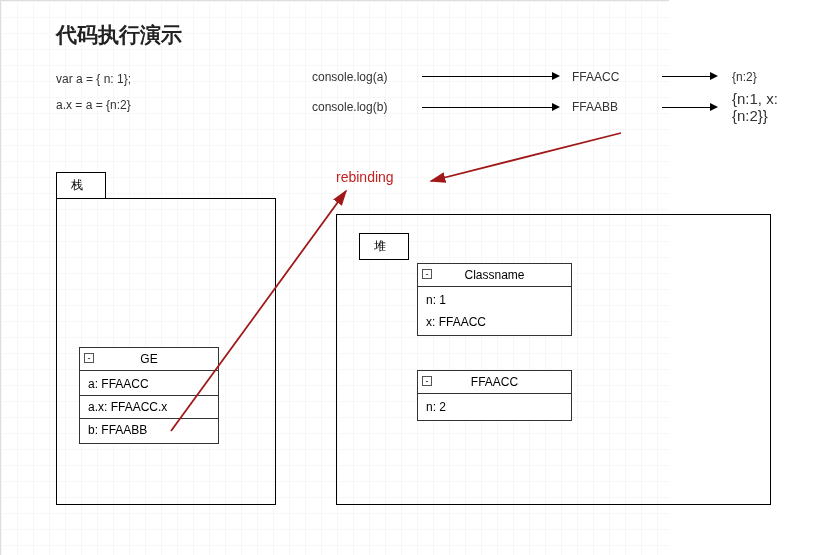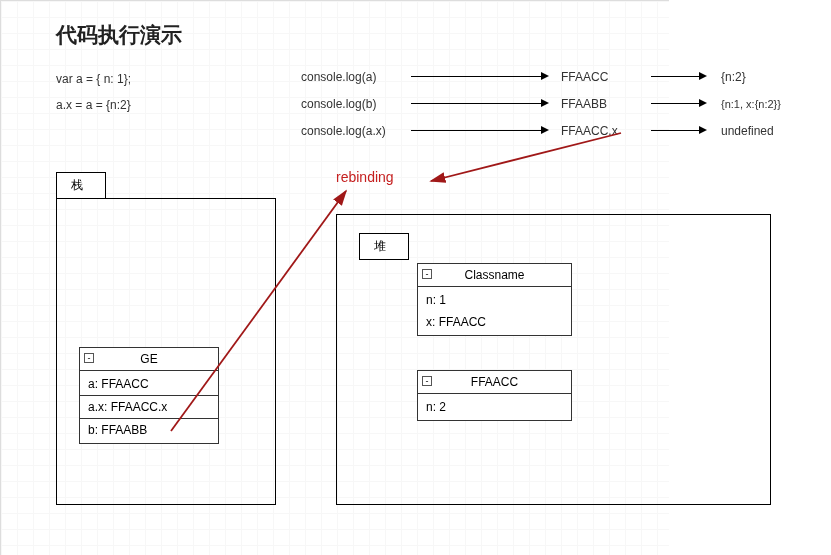"console.log(a)" .log-row { margin-left: none -> 11px }
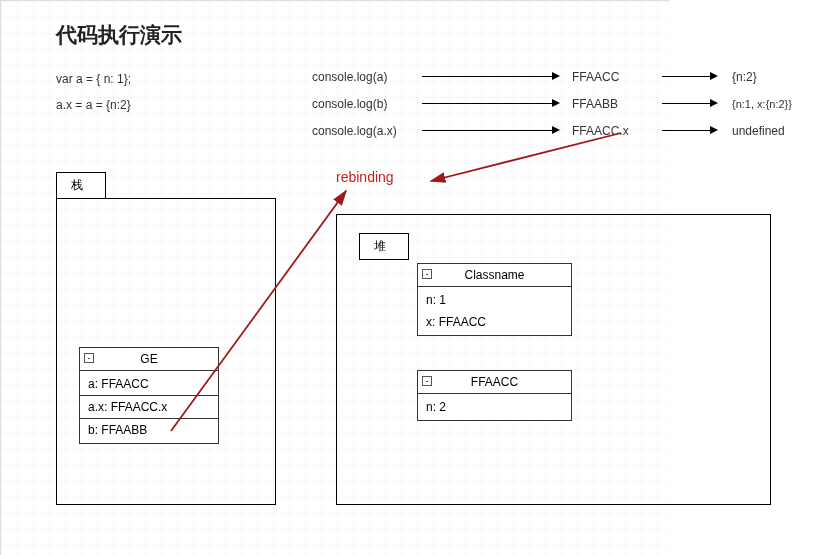"{n:1, x:{n:2}}" span { font-size: 11px -> 15px }
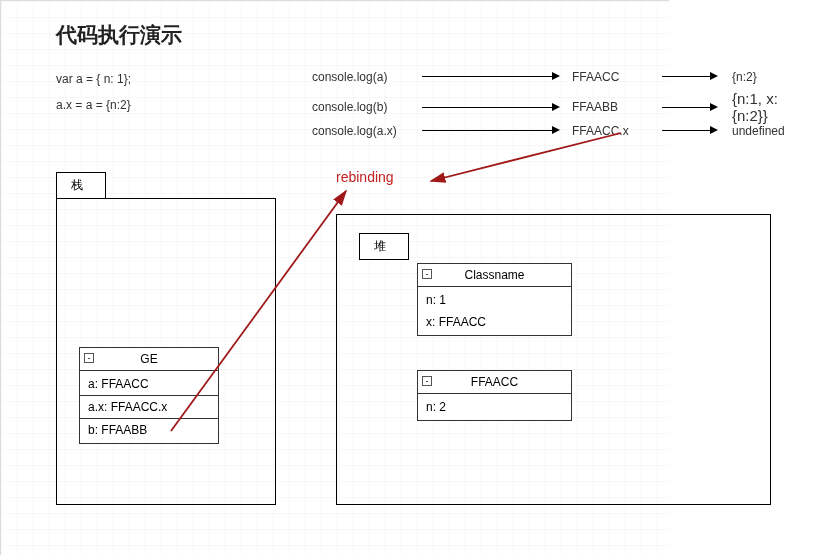"console.log(a.x)" div.log-row { html: <div> <span>console.log(a.x)</span> <span></span> <span>FFAACC.x</span> <span></span> <span>undefined</span> </div> -> none }
